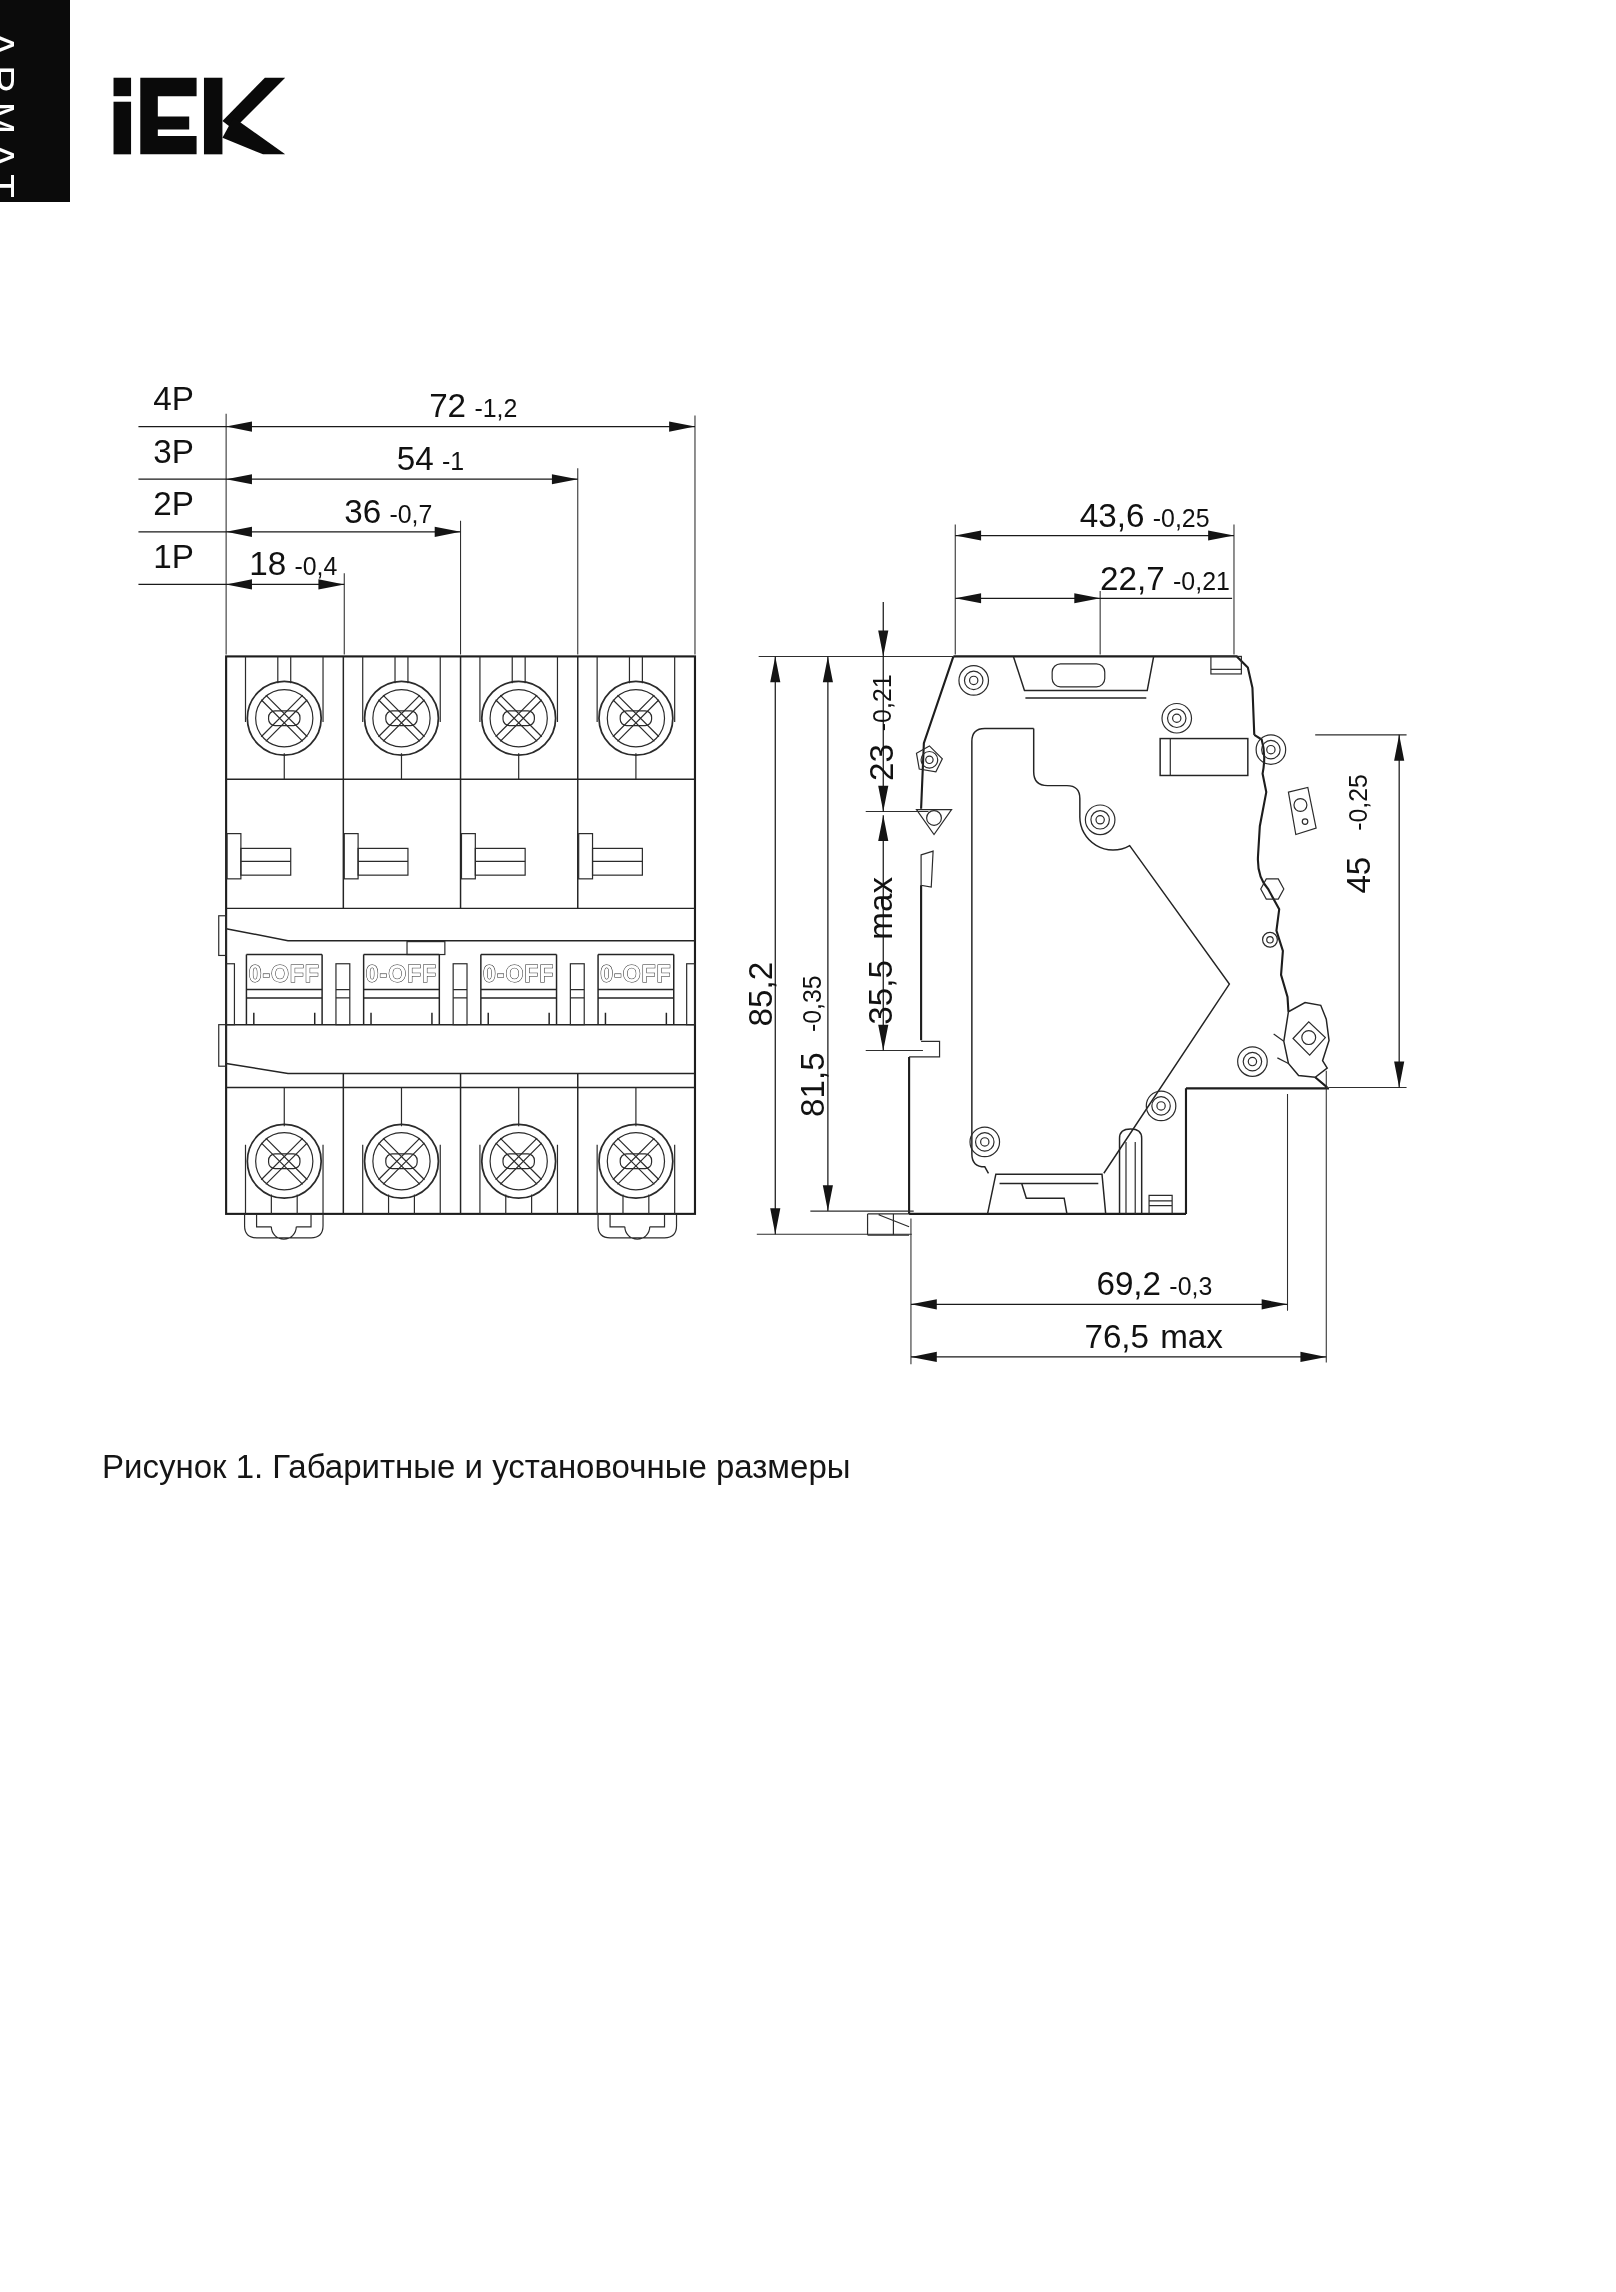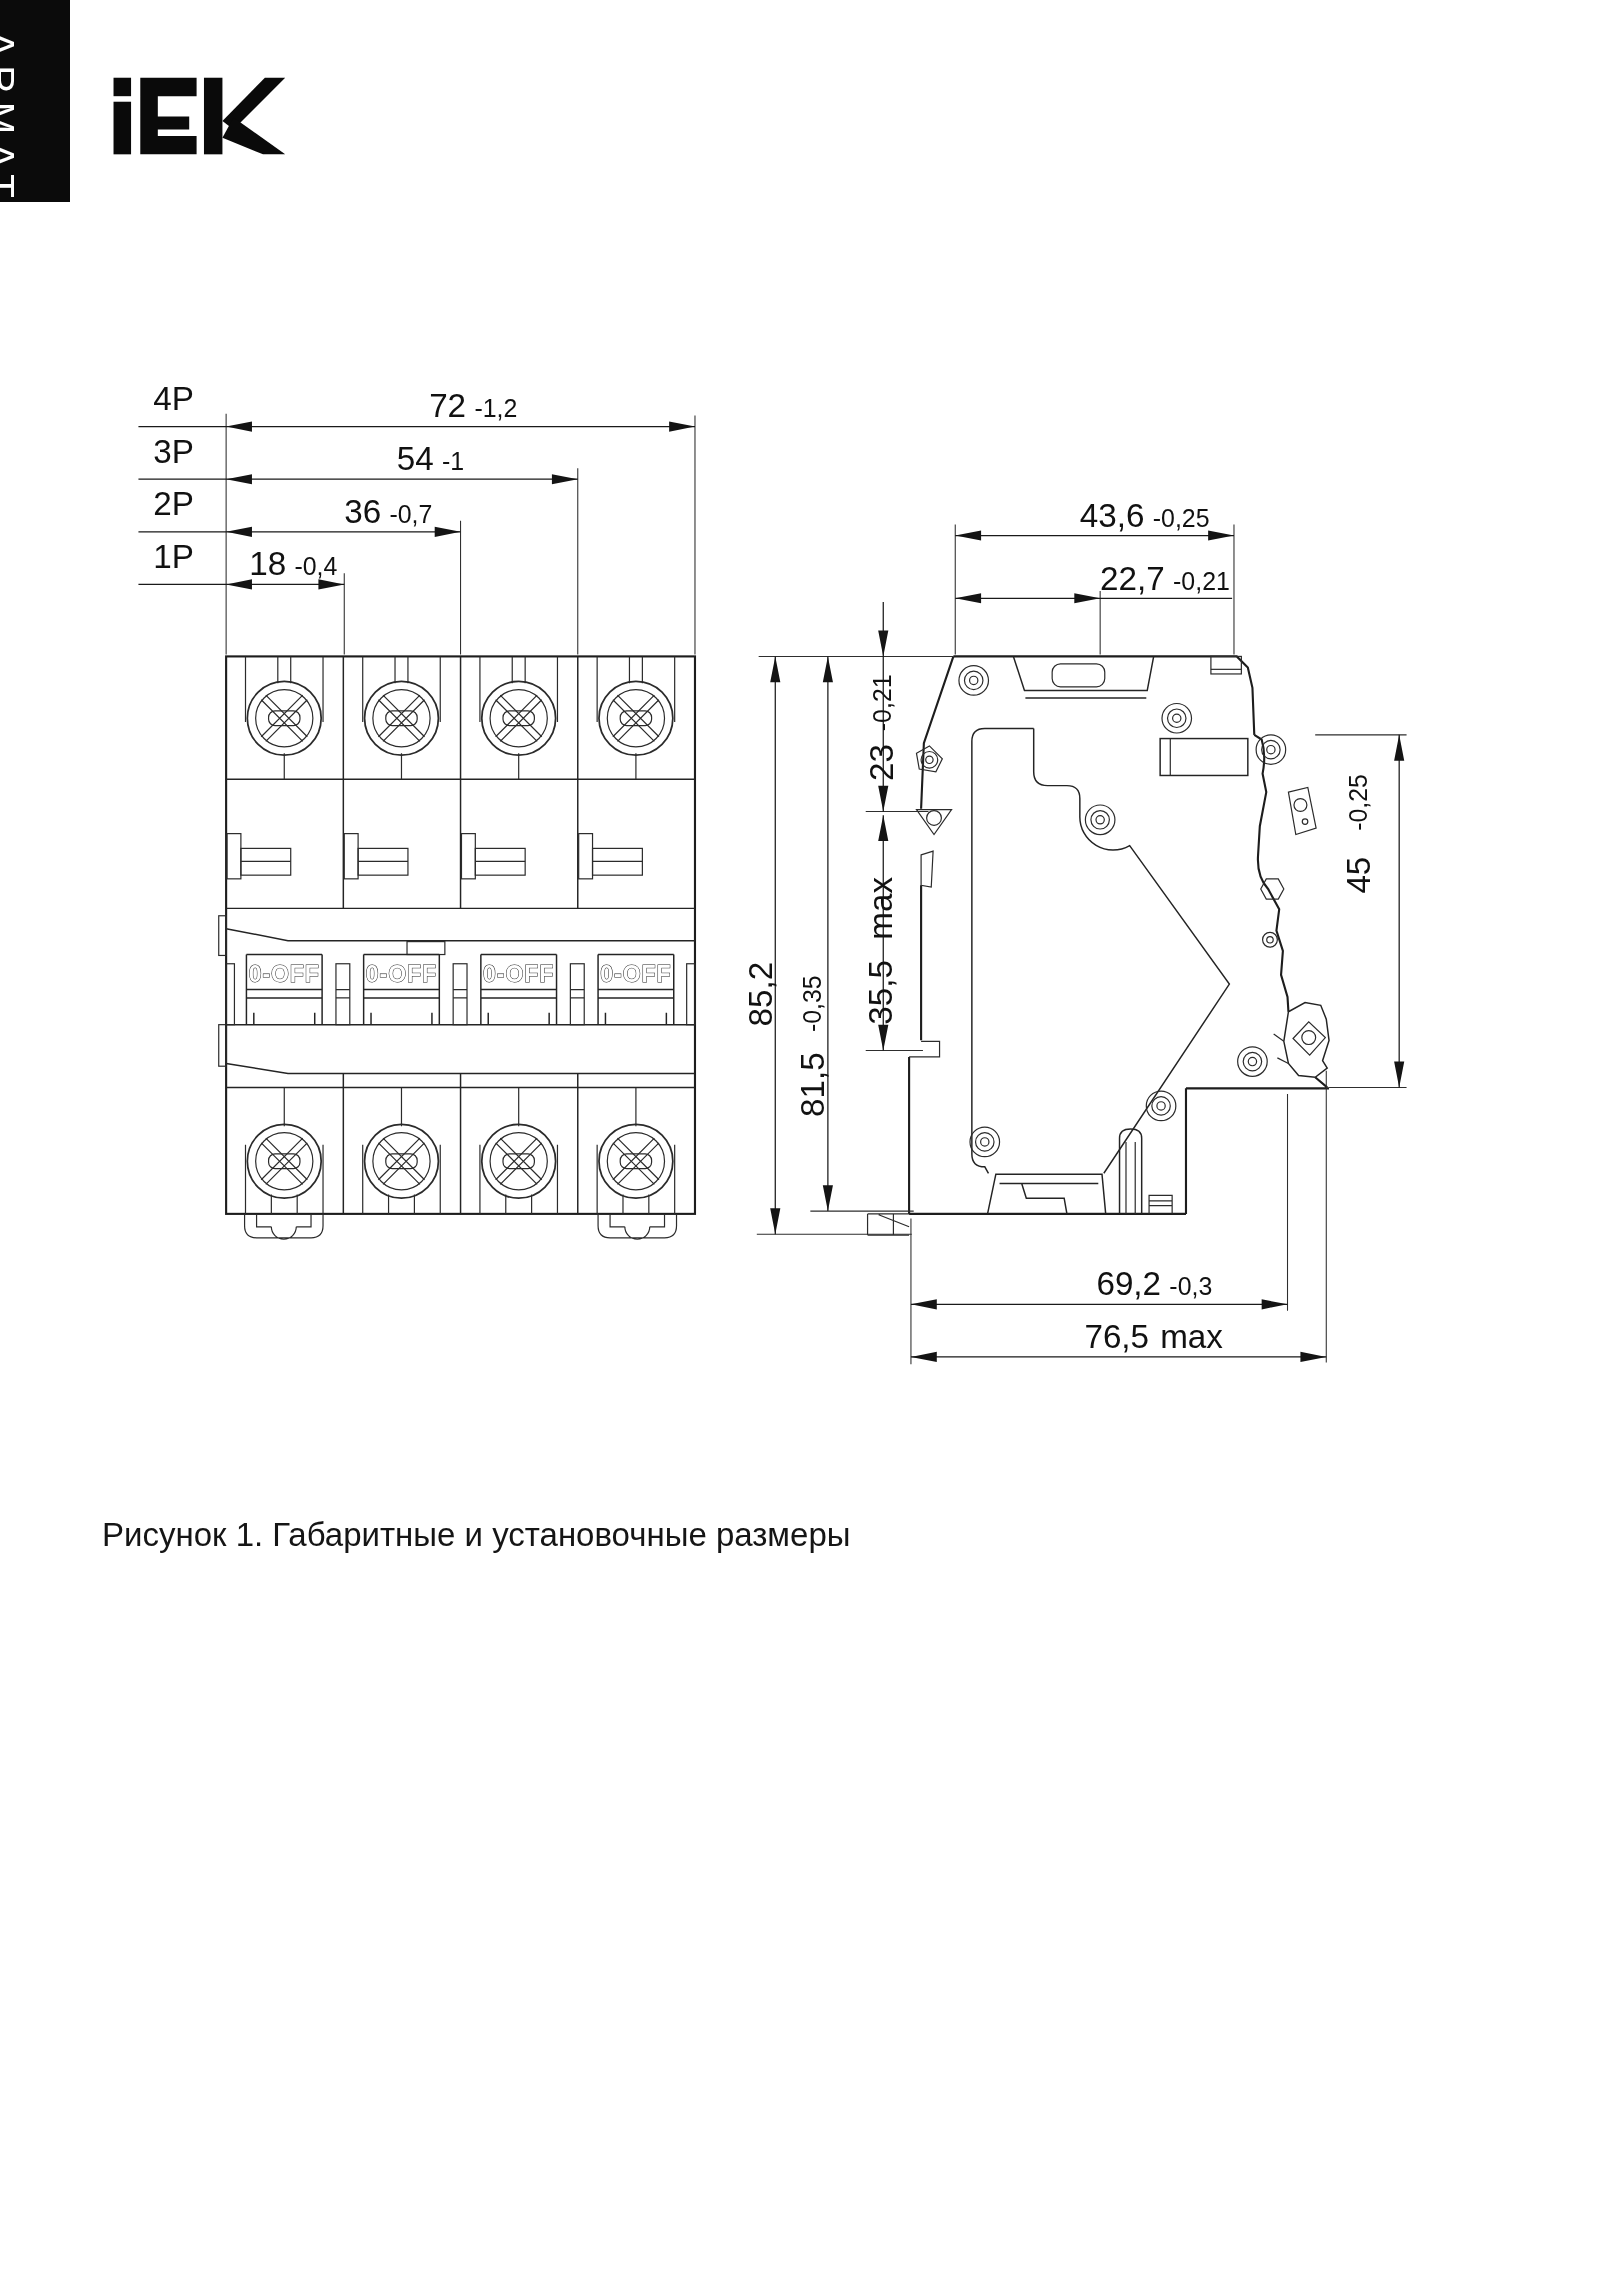"Рисунок 1. Габаритные и установочные" .caption { top: 1516px -> 1448px }
